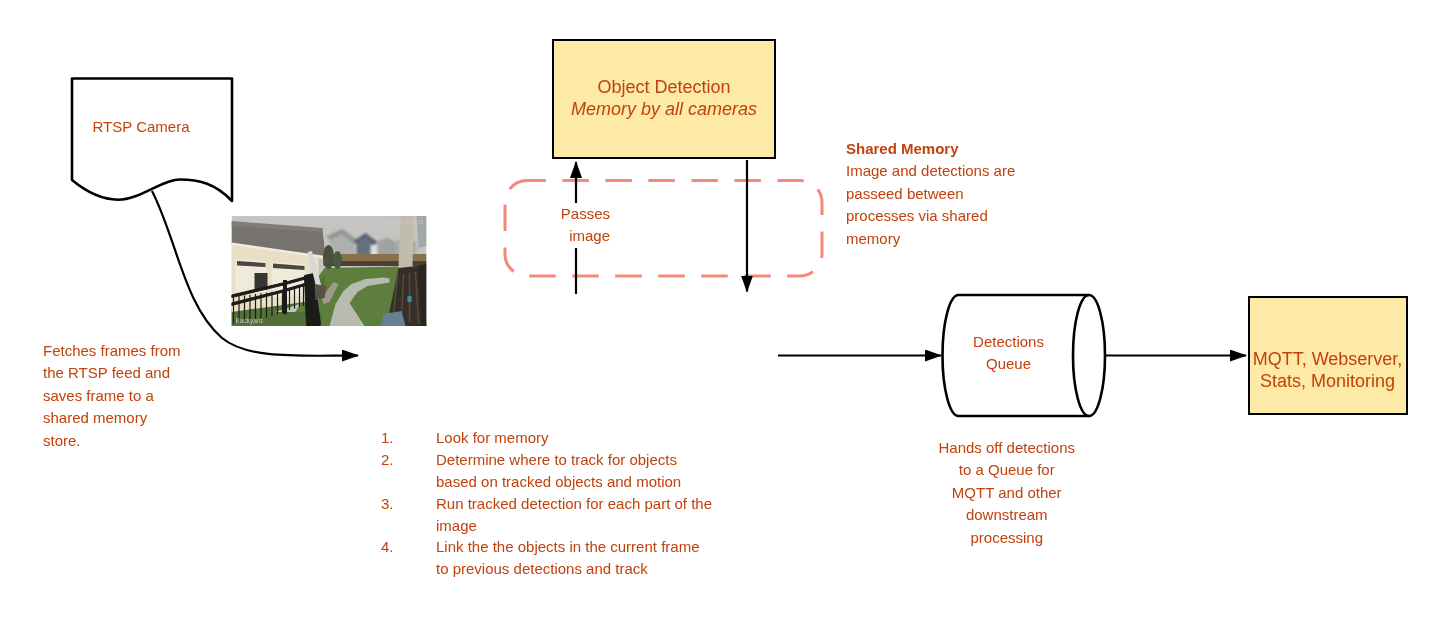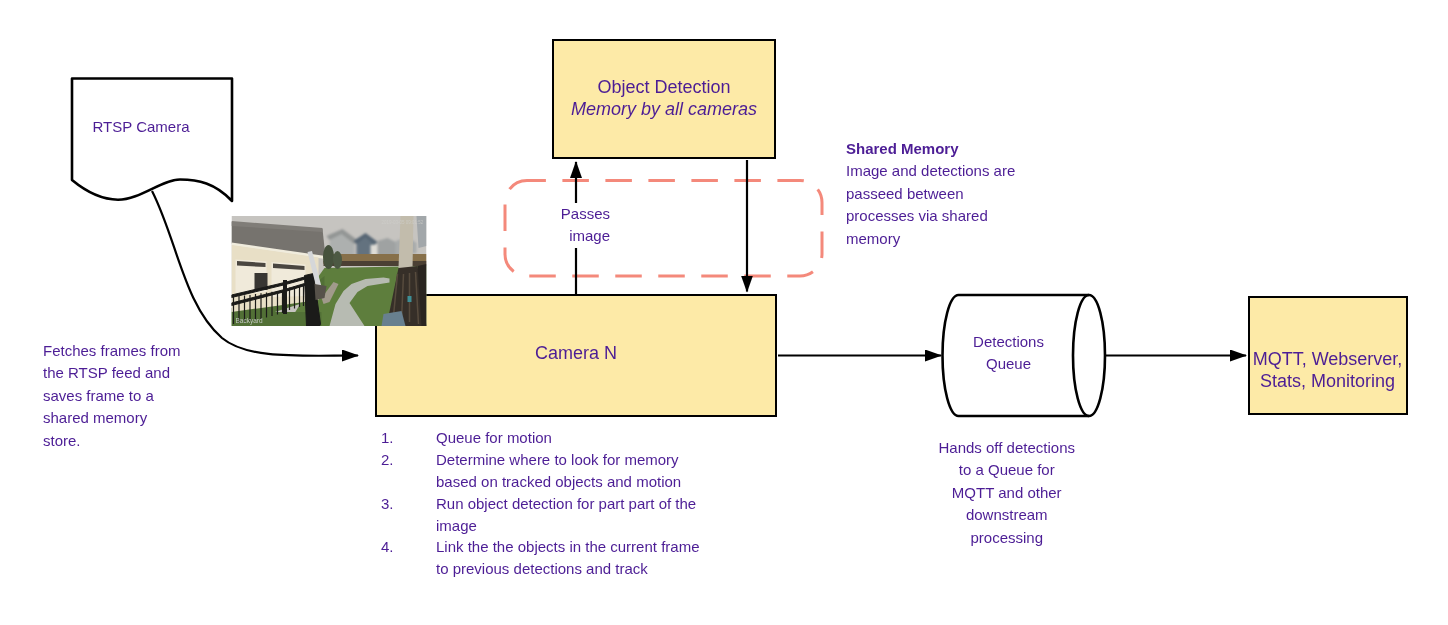"Object Detection" #canvas { color: #4c1d95 -> #c2410c }
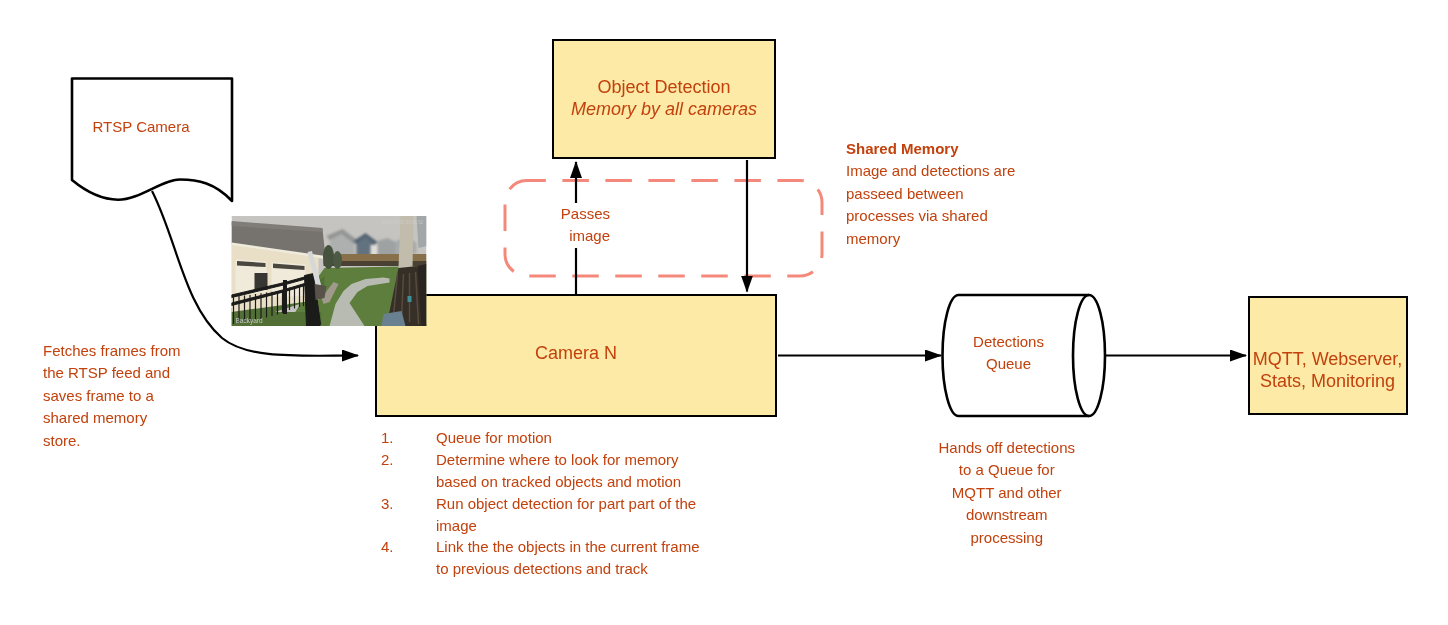"Camera N" div.box { html: <div> <div>Camera N</div> </div> -> none }
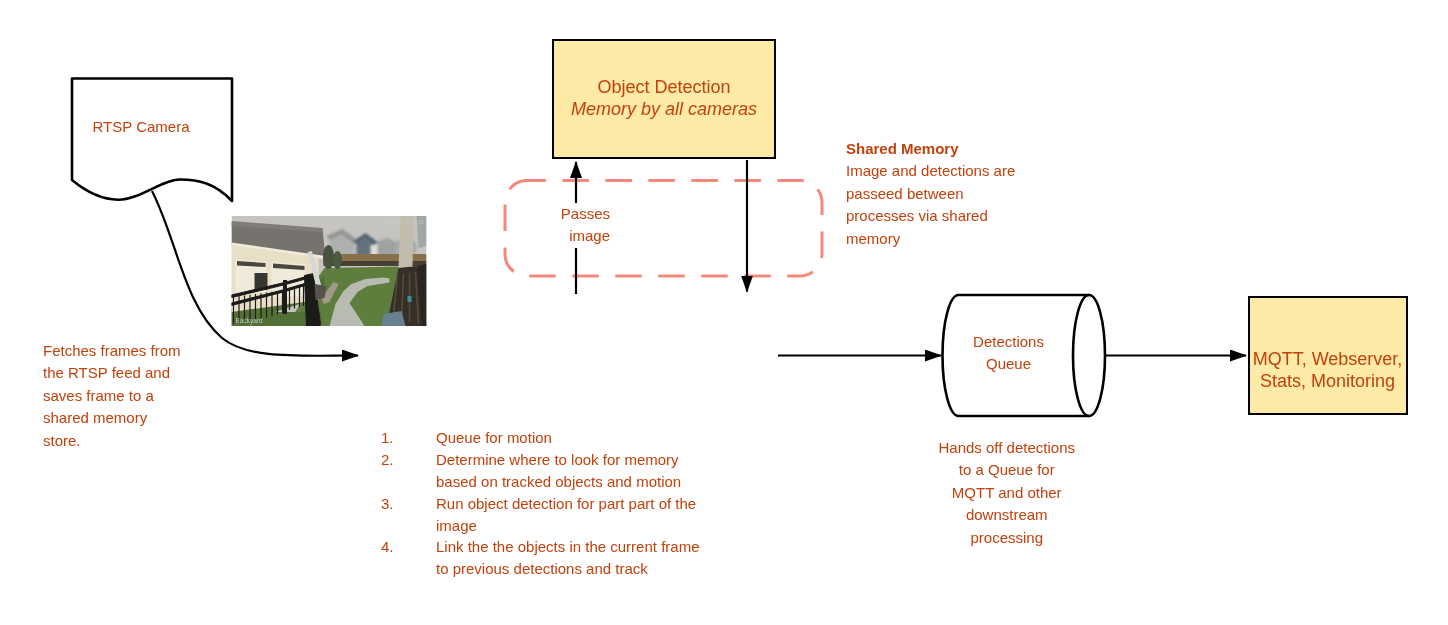"Queue for motion" span { text: Queue for motion -> Look for memory }
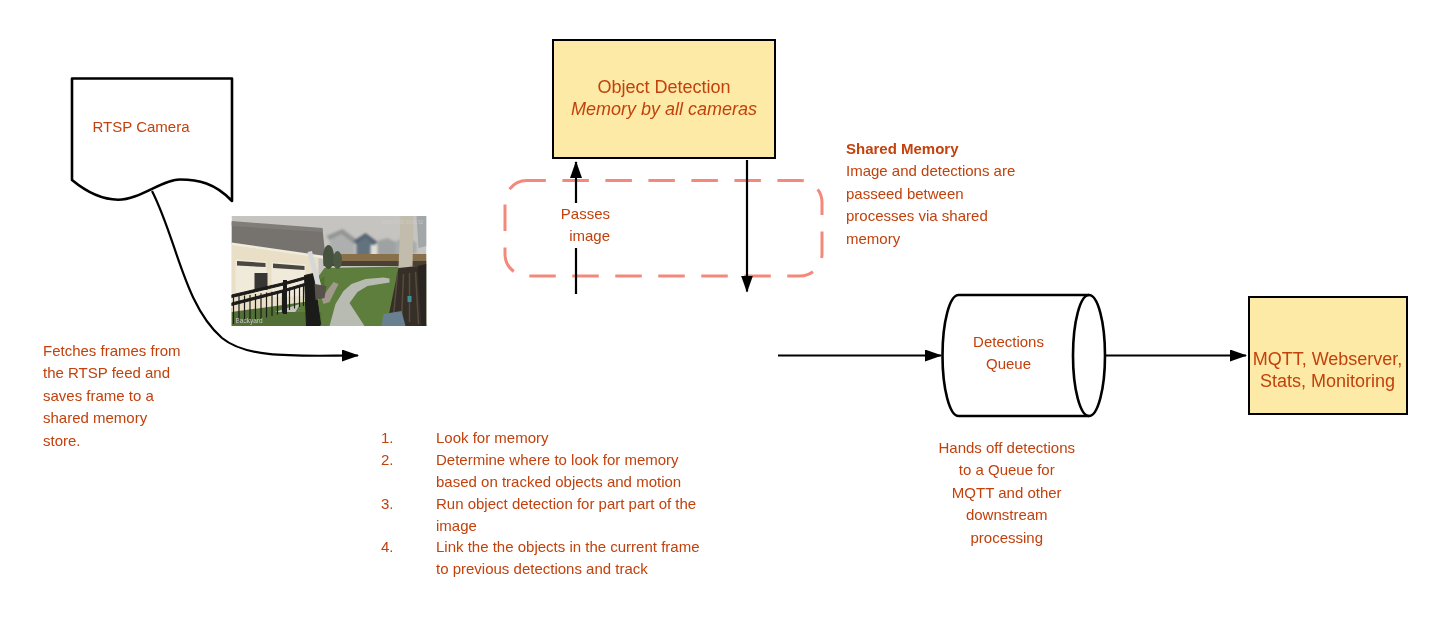"Determine where to look for" span { text: look for memory -> track for objects }
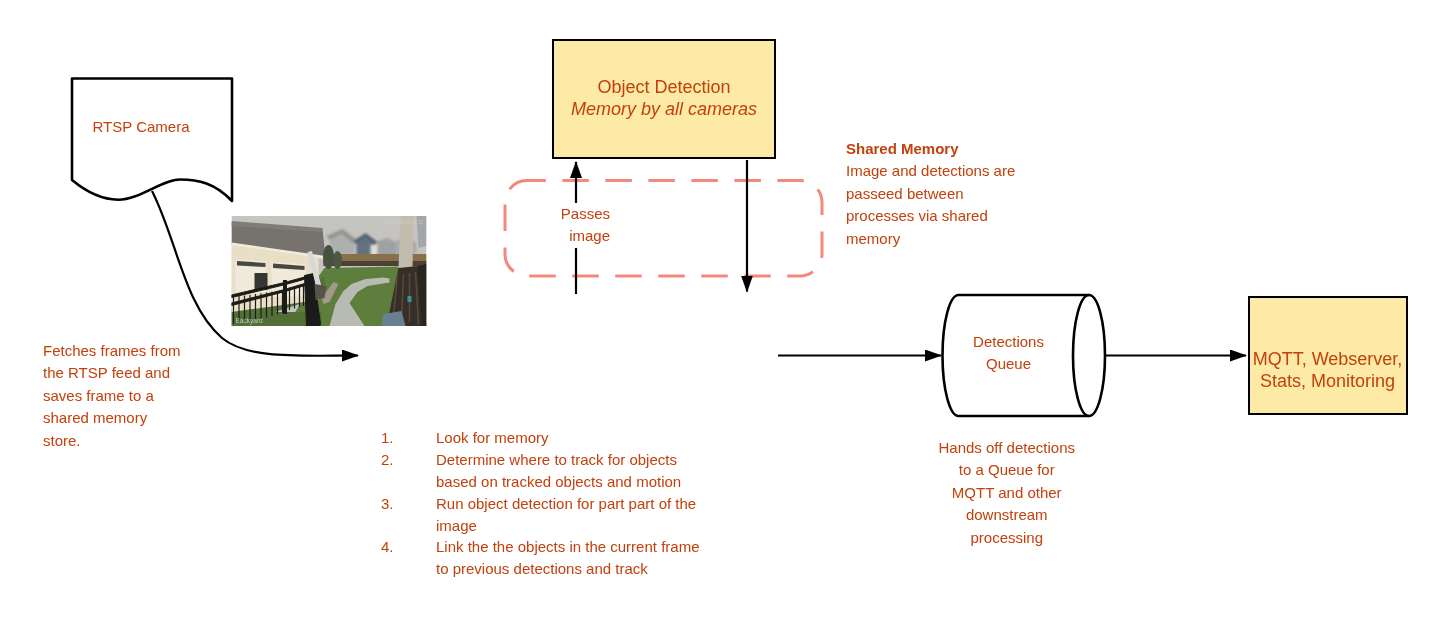"Run object detection for part" span { text: object detection for part -> tracked detection for each }
